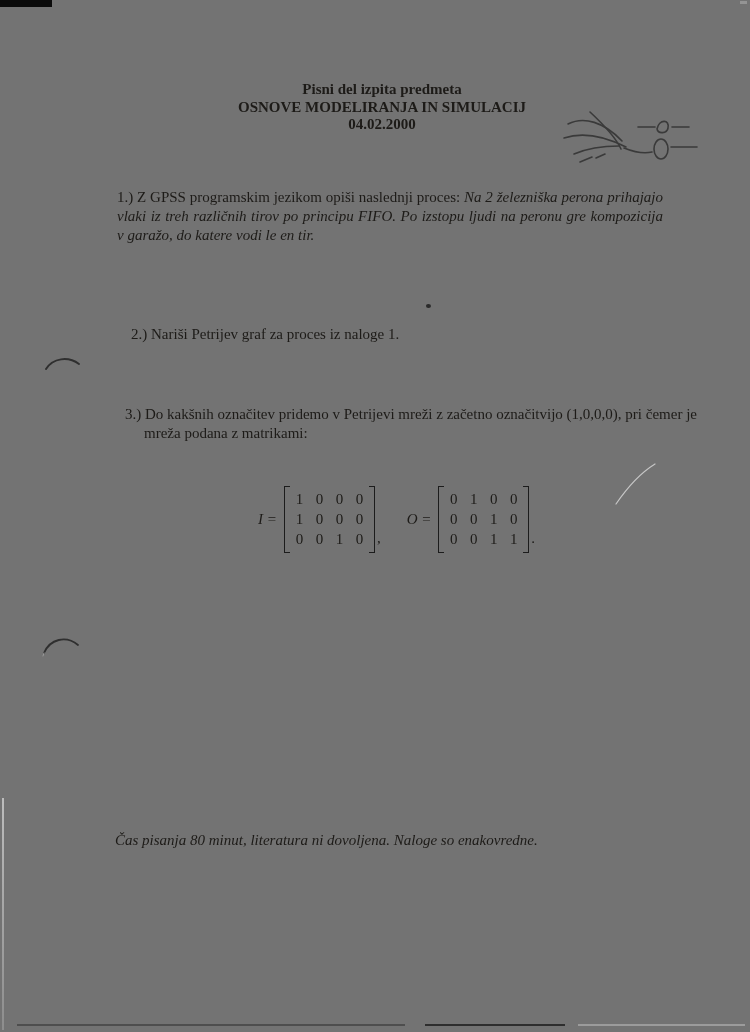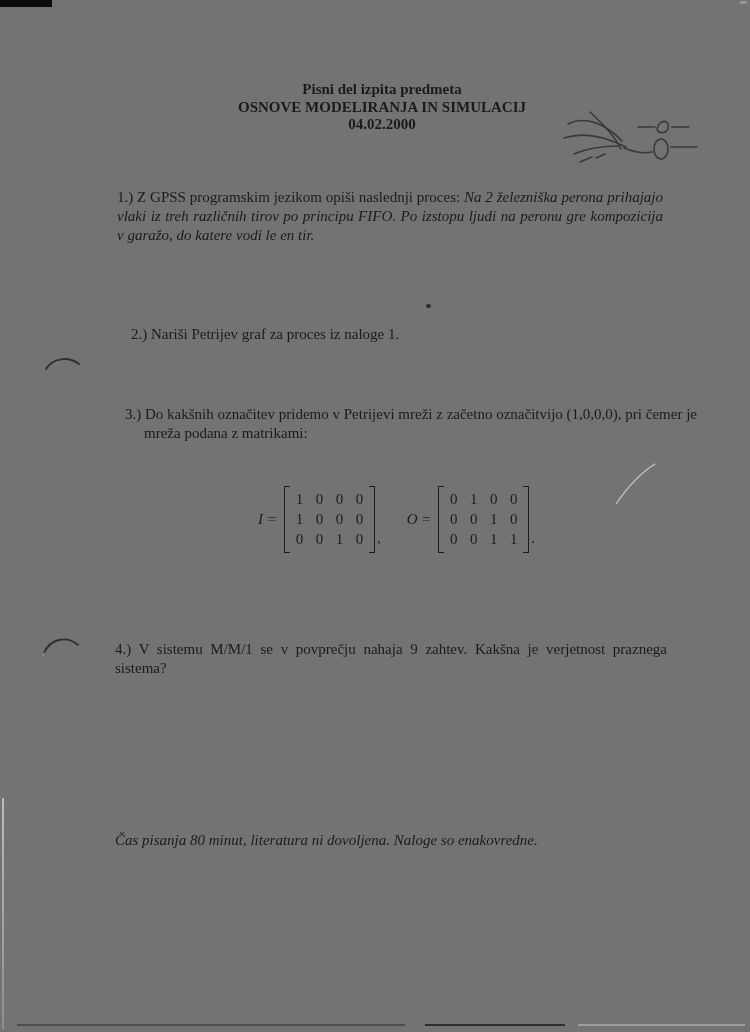"4.) V sistemu M/M/1 se" p.abs { html: <p>4.) V sistemu M/M/1 se v povprečju nahaja 9 zahtev. Kakšna je verjetnost praznega sistema?</p> -> none }
